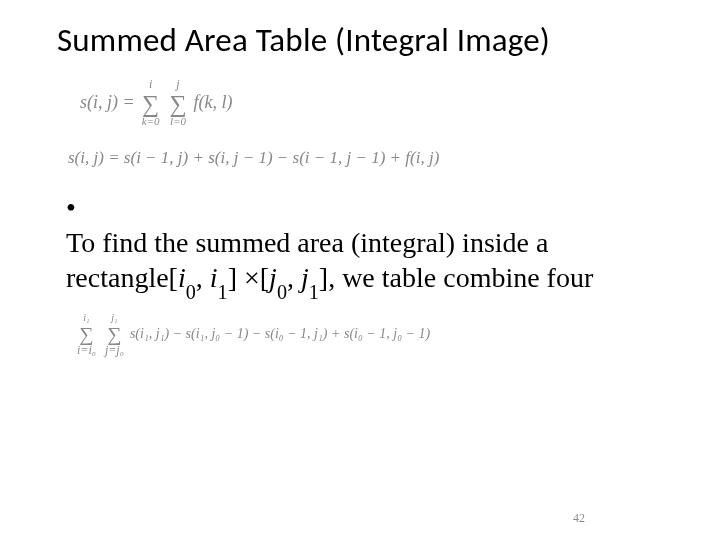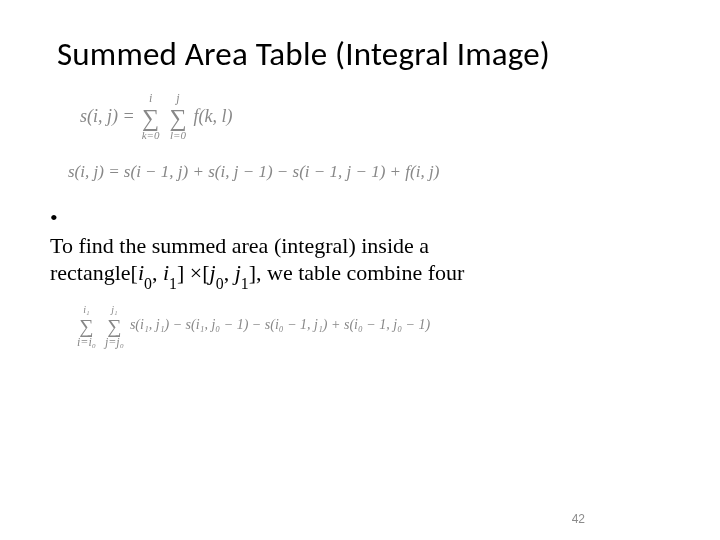"Summed Area Table (Integral Image)" .slide { padding: 26px 50px 20px 50px -> 12px 50px 20px 50px }
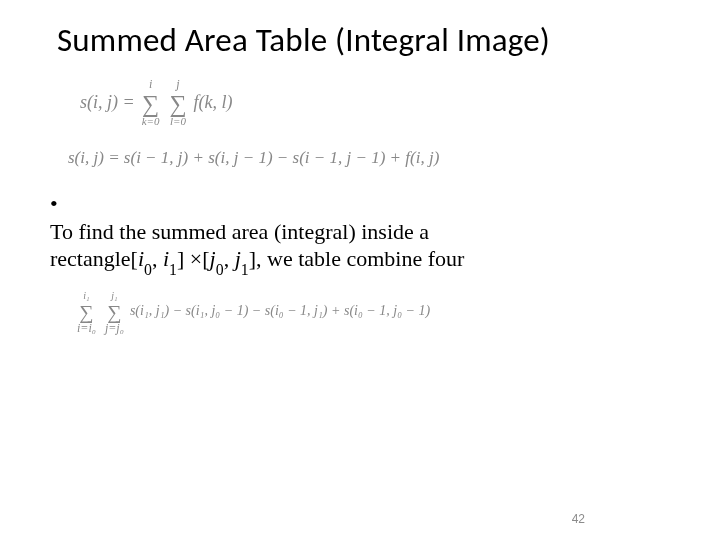"• To find the summed" .body-text { font-size: 22px -> 28px; margin: 6px 0 18px 0 -> 6px 0 18px 16px }
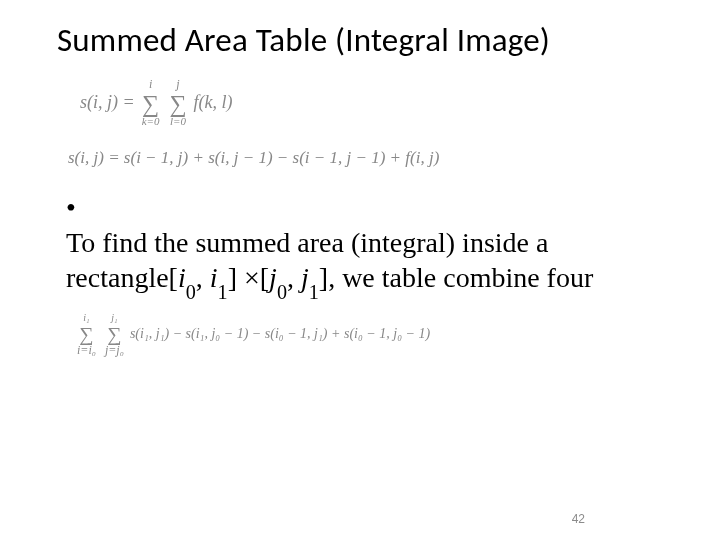"42" .pagenum { font-family: Liberation Sans, sans-serif -> Liberation Serif, serif }
